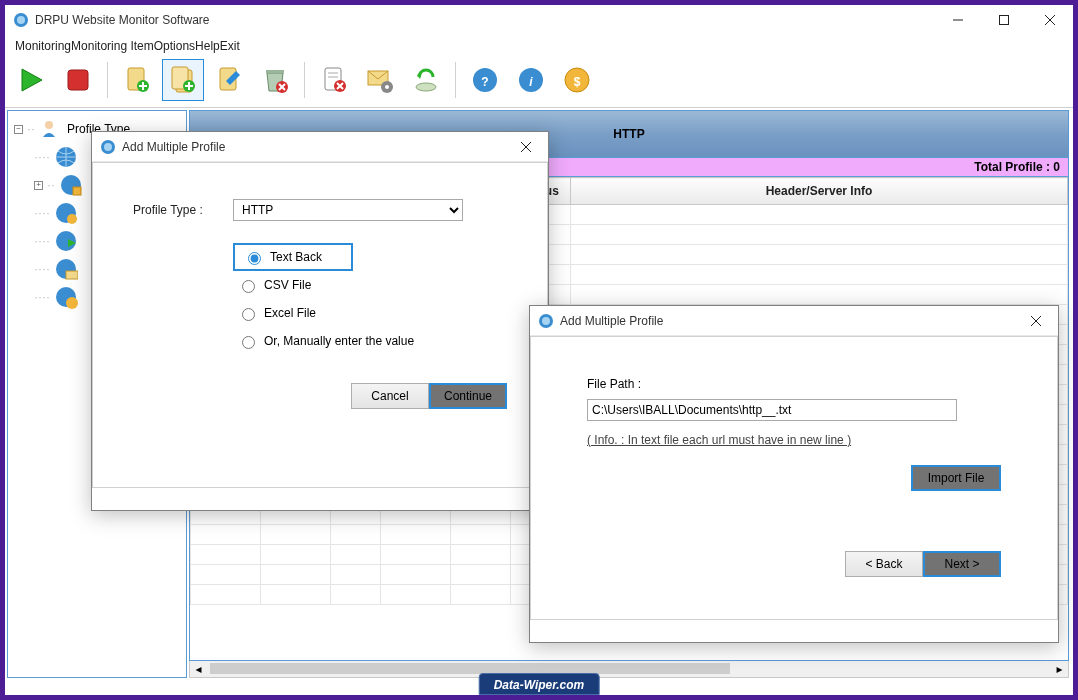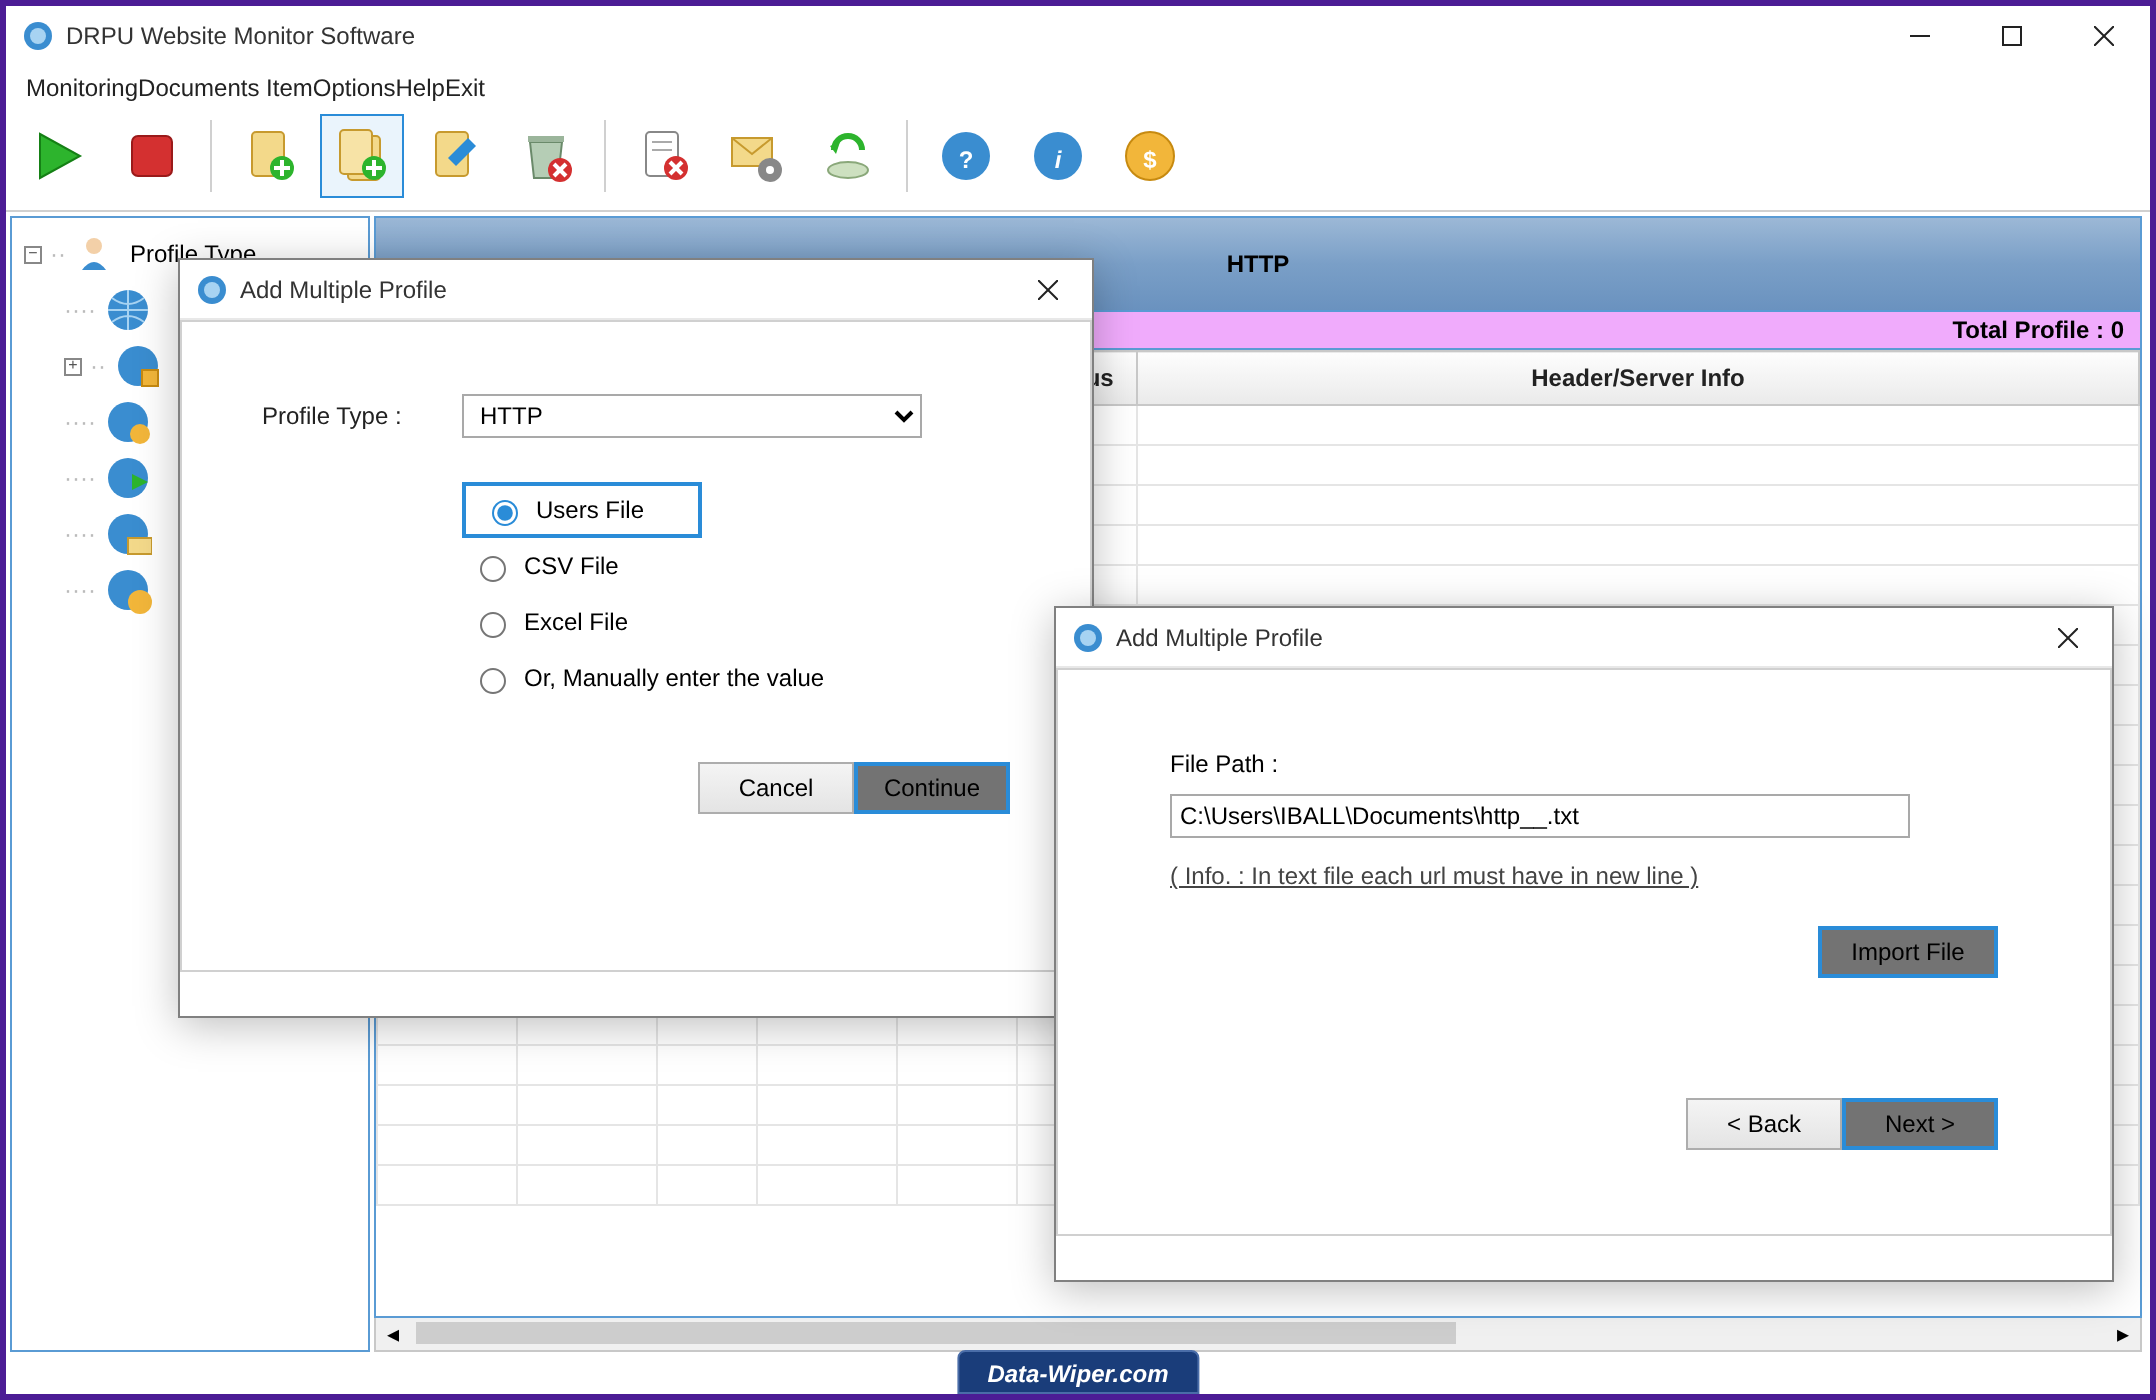"DRPU Website Monitor Software" .window { border: 3px solid #4c1d95 -> 5px solid #4c1d95 }
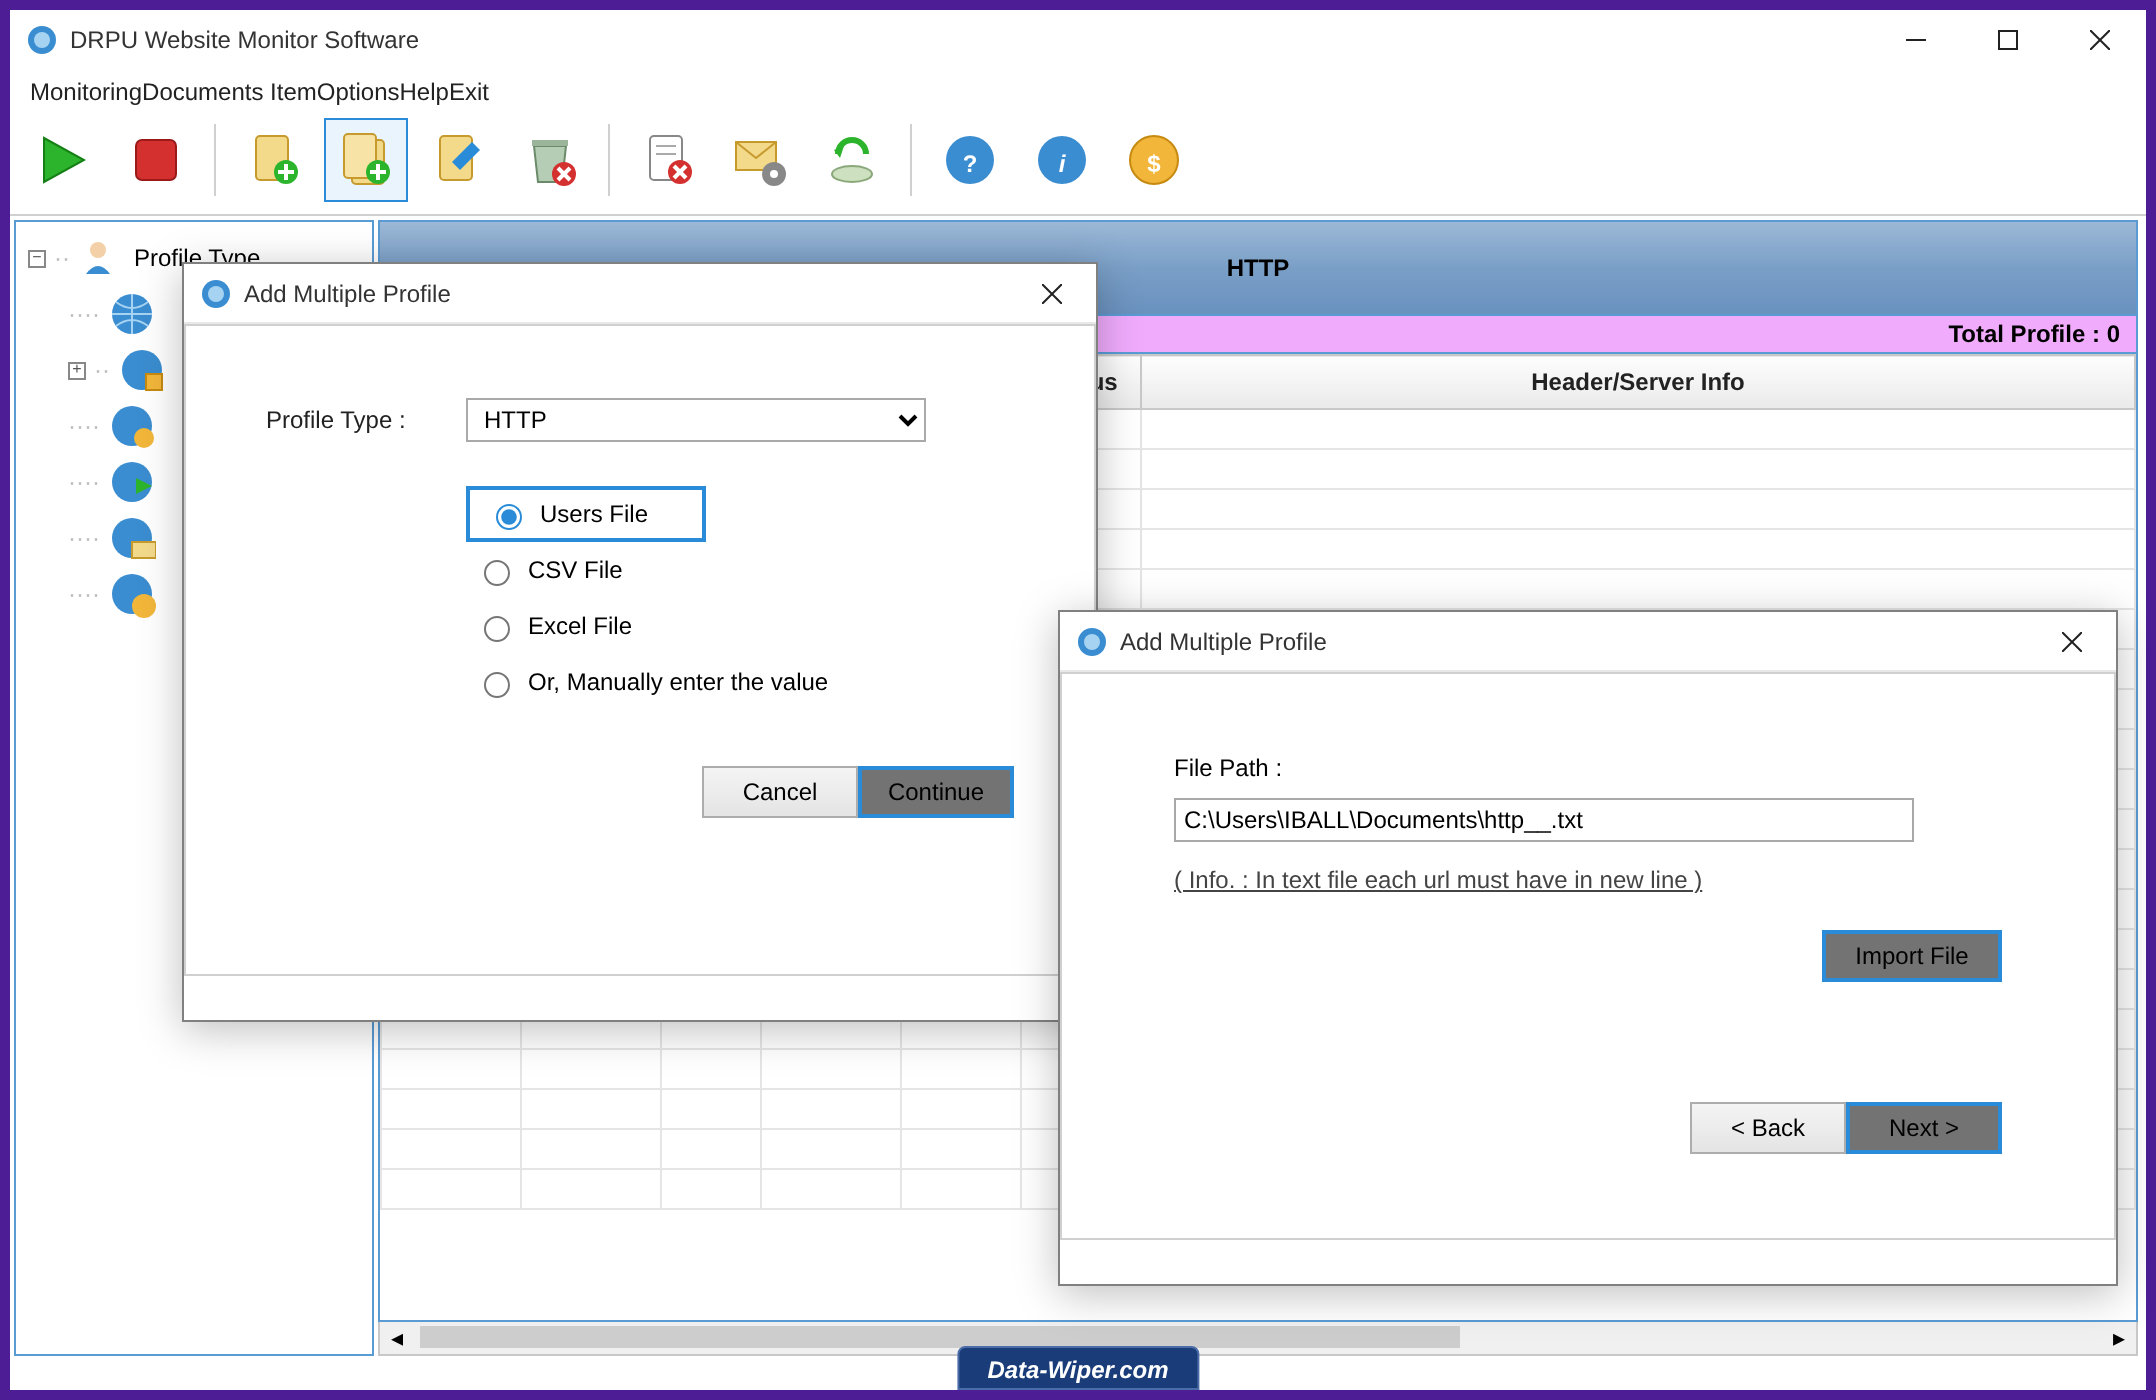"Documents Item" span { text: Documents -> Monitoring }
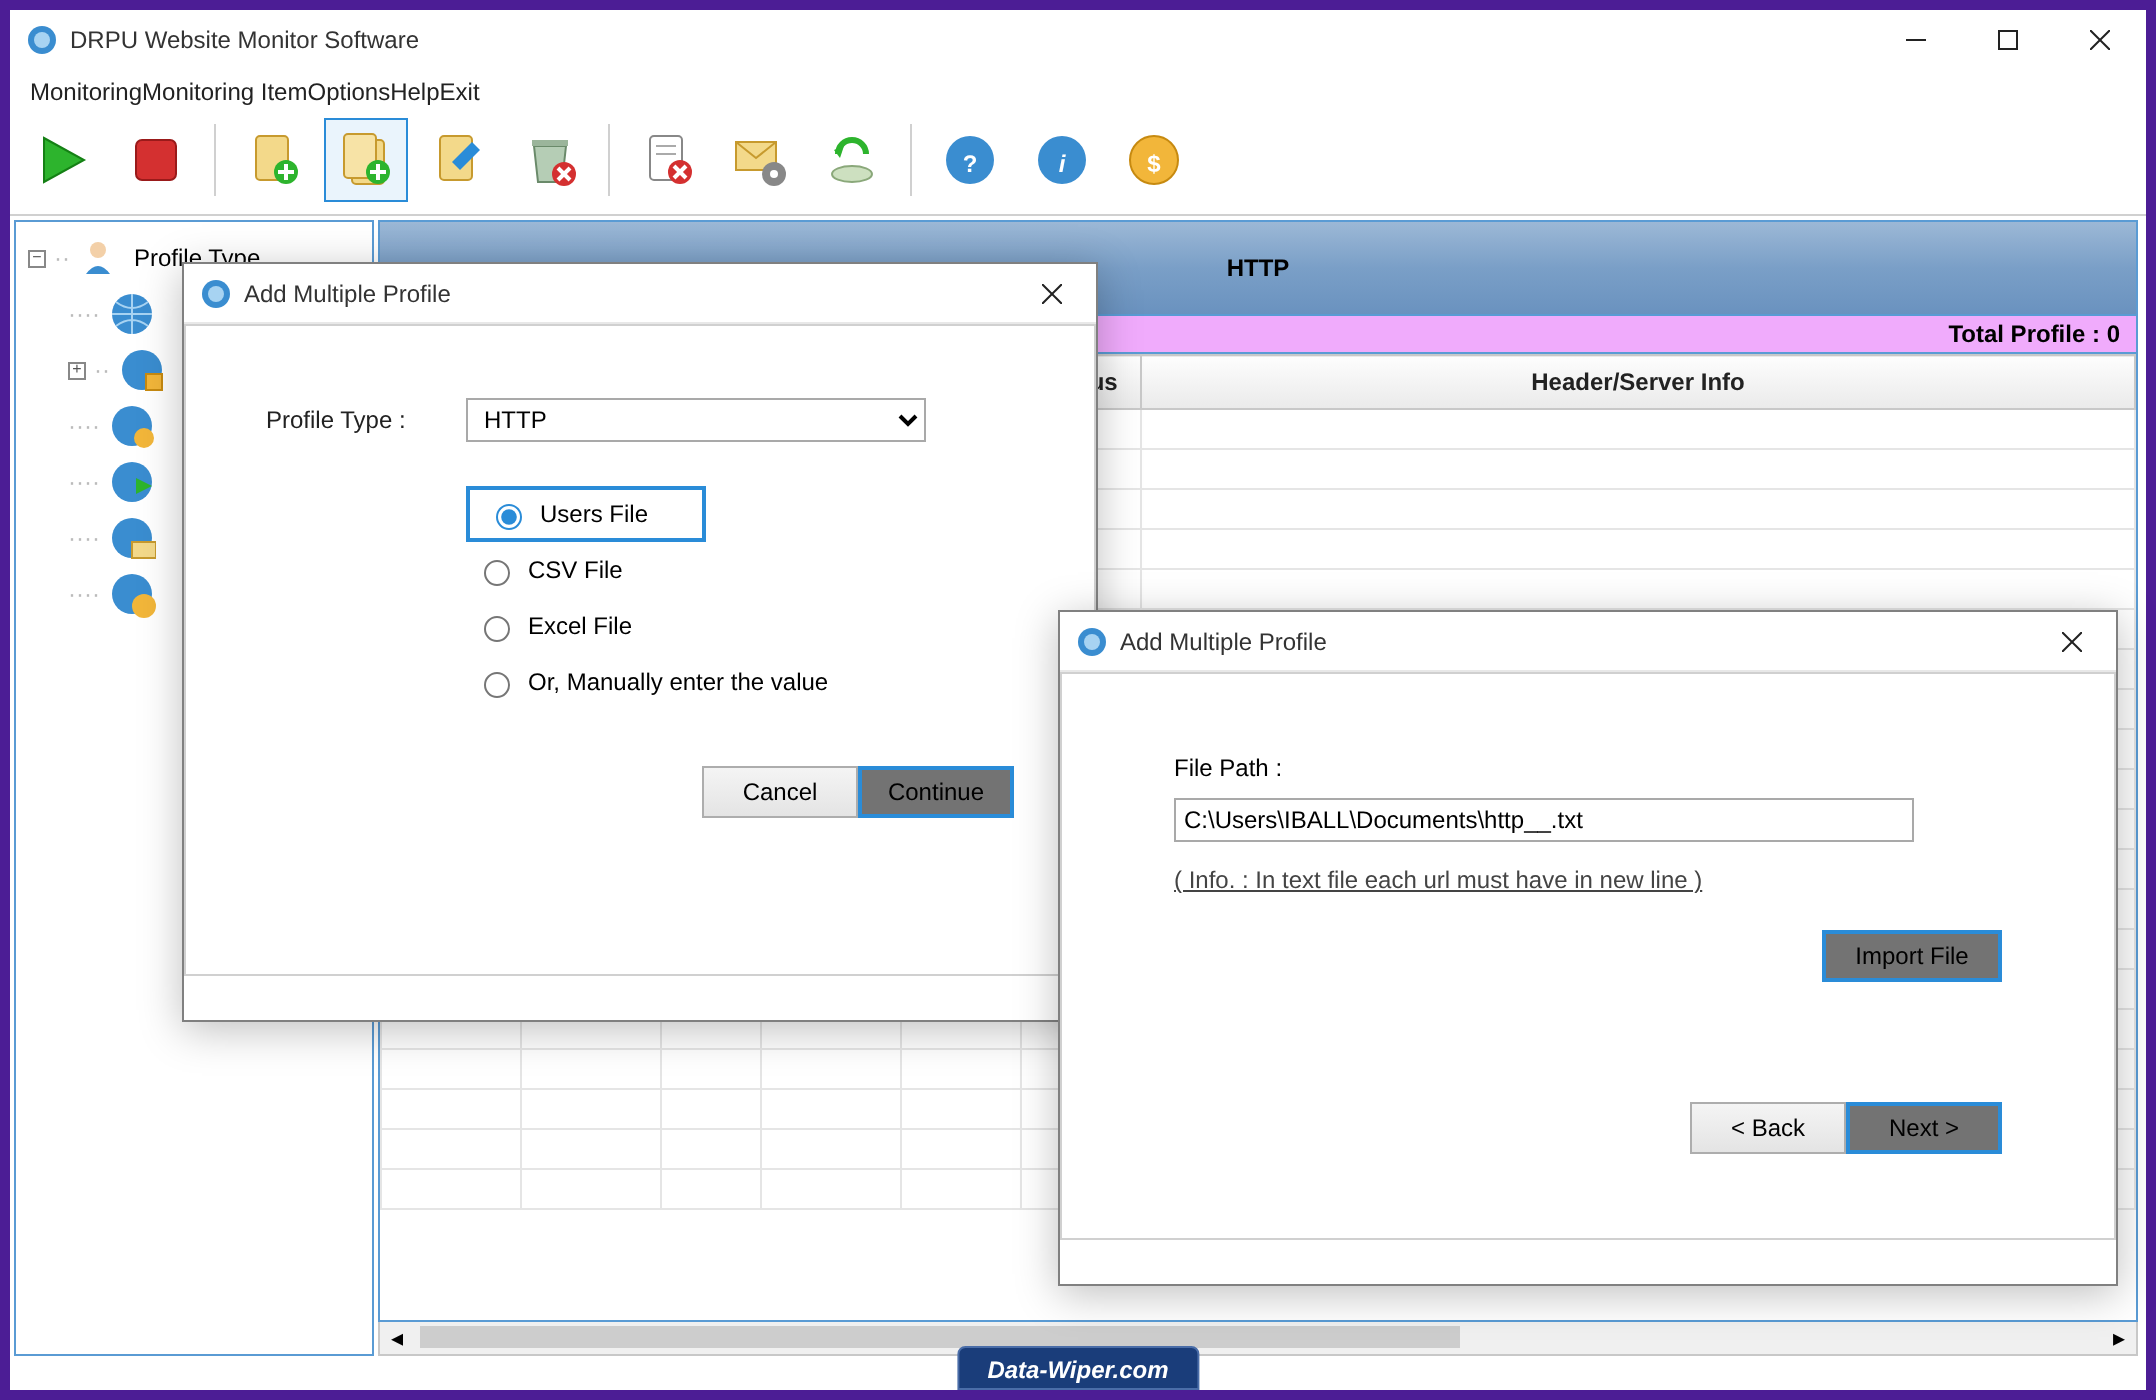"Users File" span { text: Users File -> Text Back }
